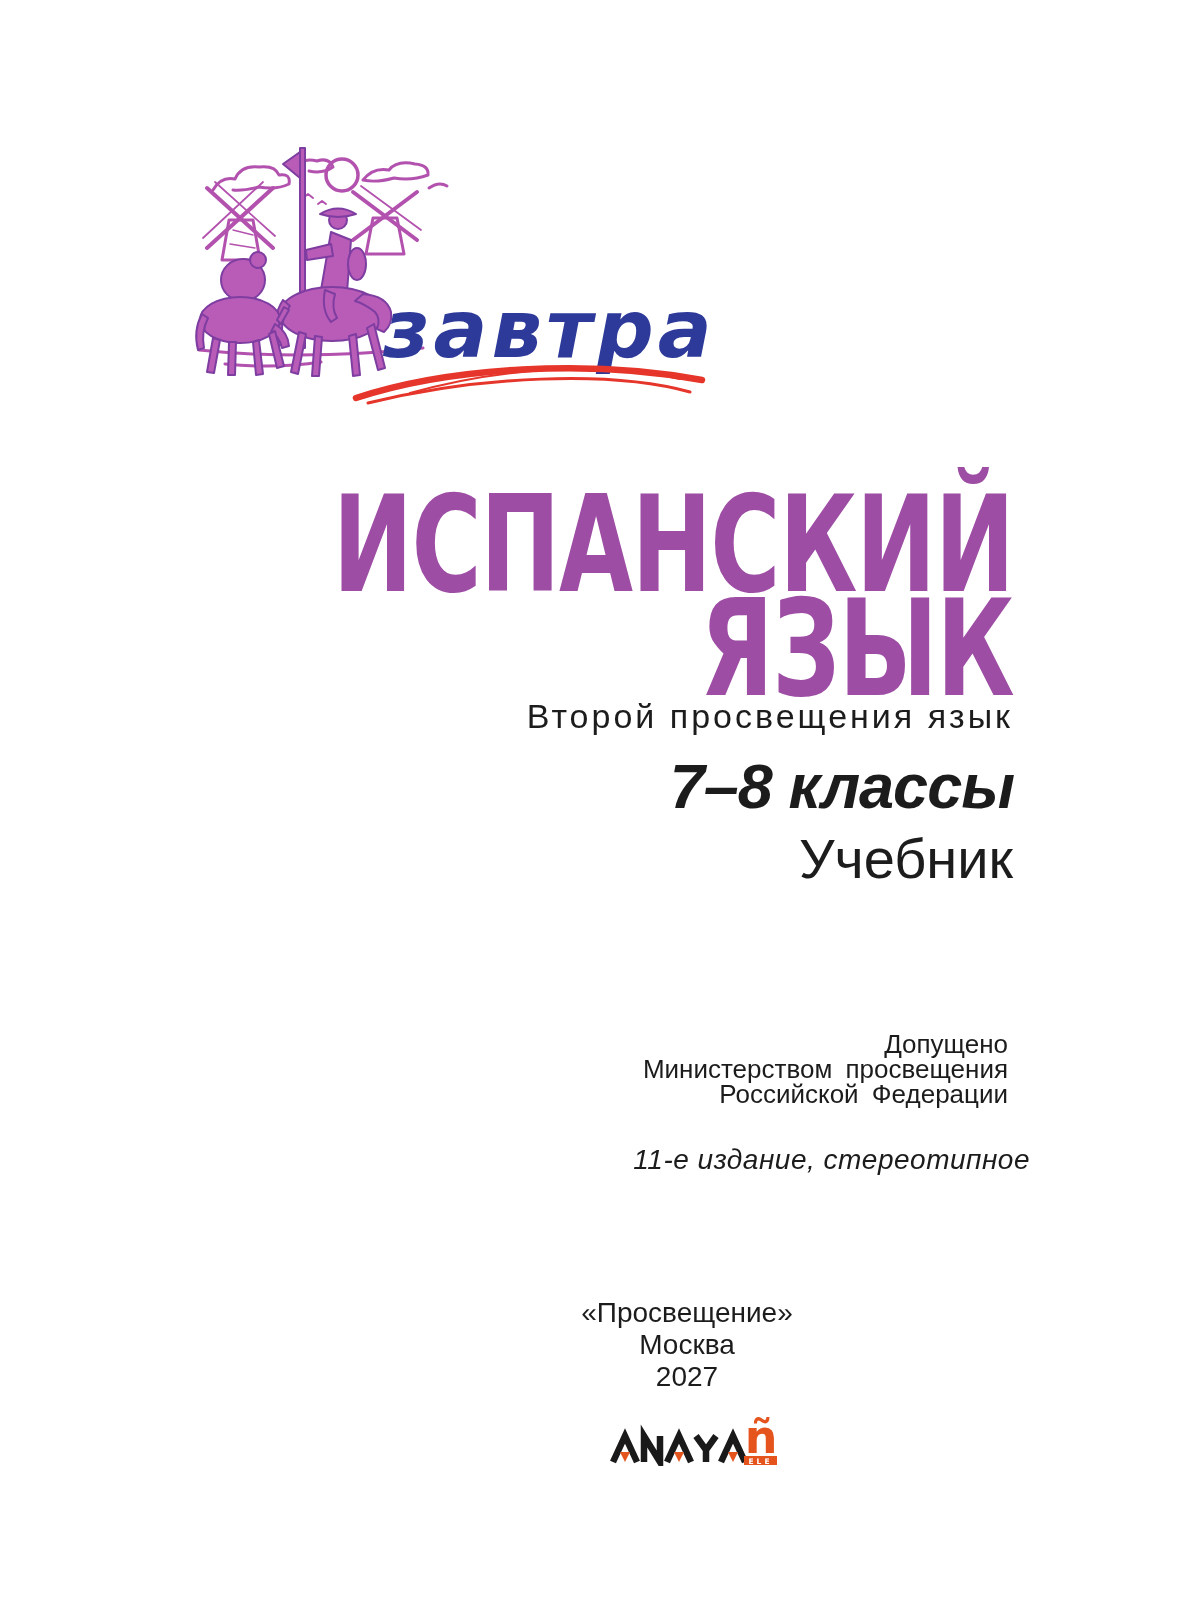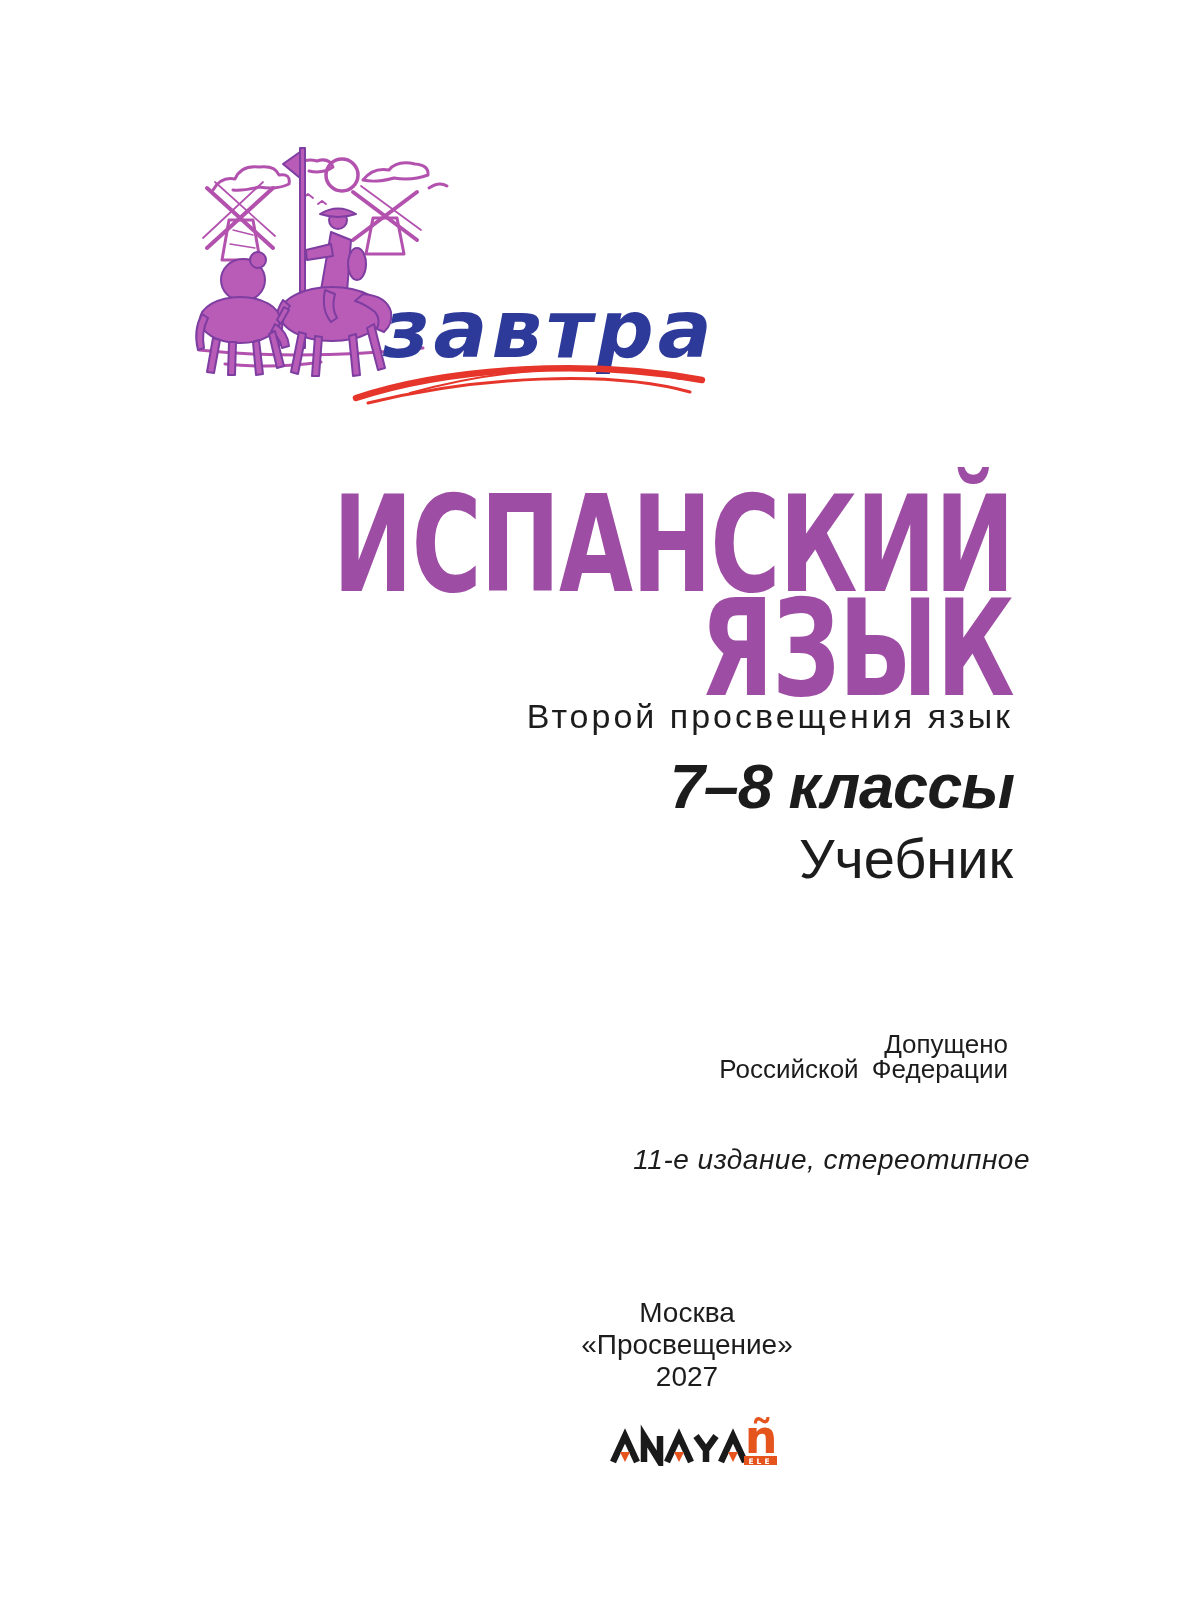"Министерством просвещения" div { html: none -> <div>Министерством просвещения</div> }
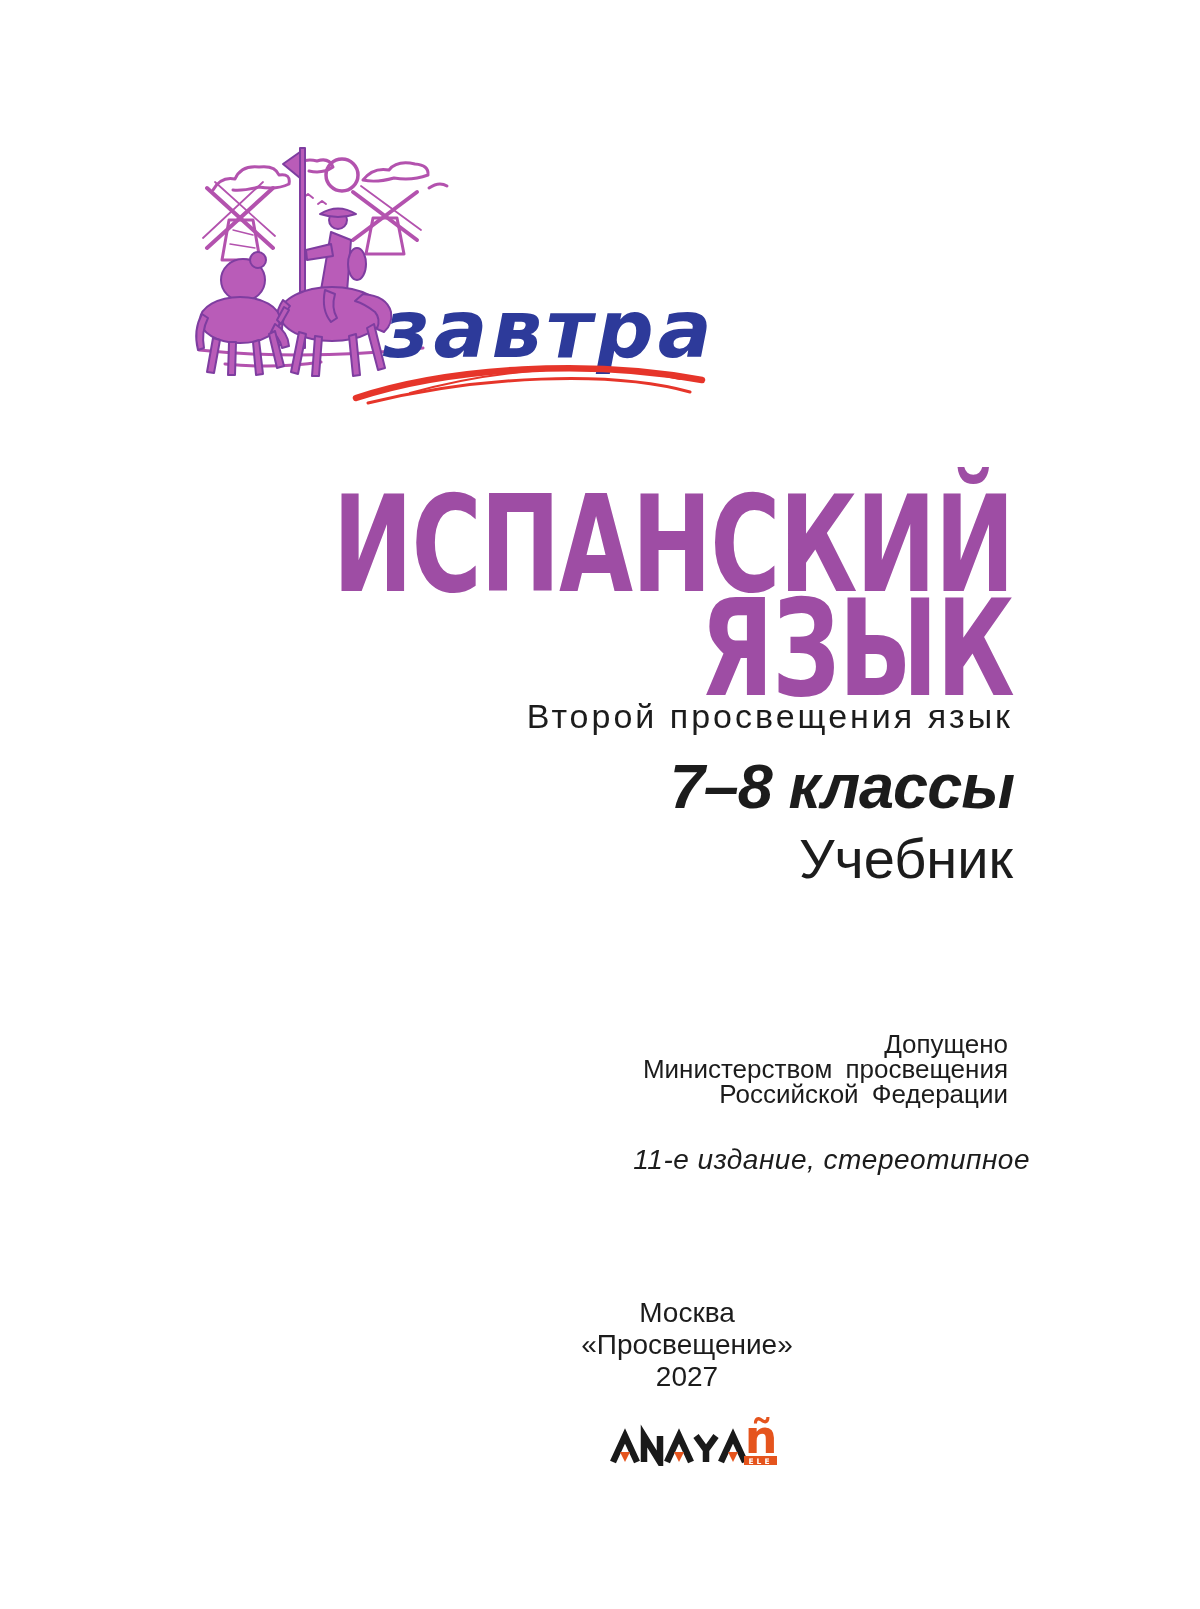"Москва" div { order: before "«Просвещение»" -> after "«Просвещение»" }
